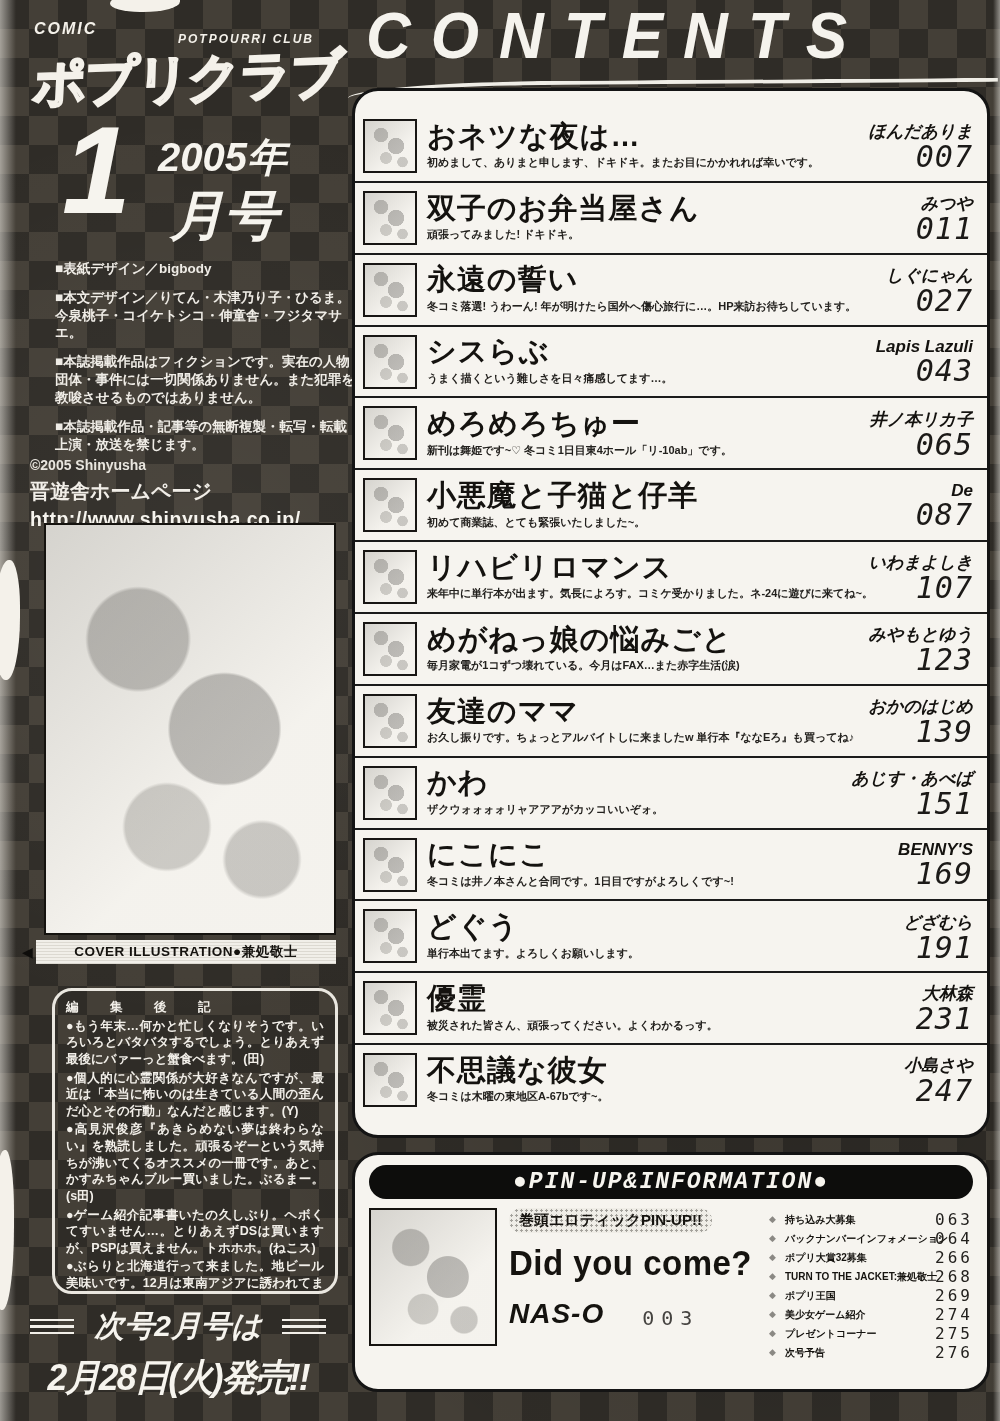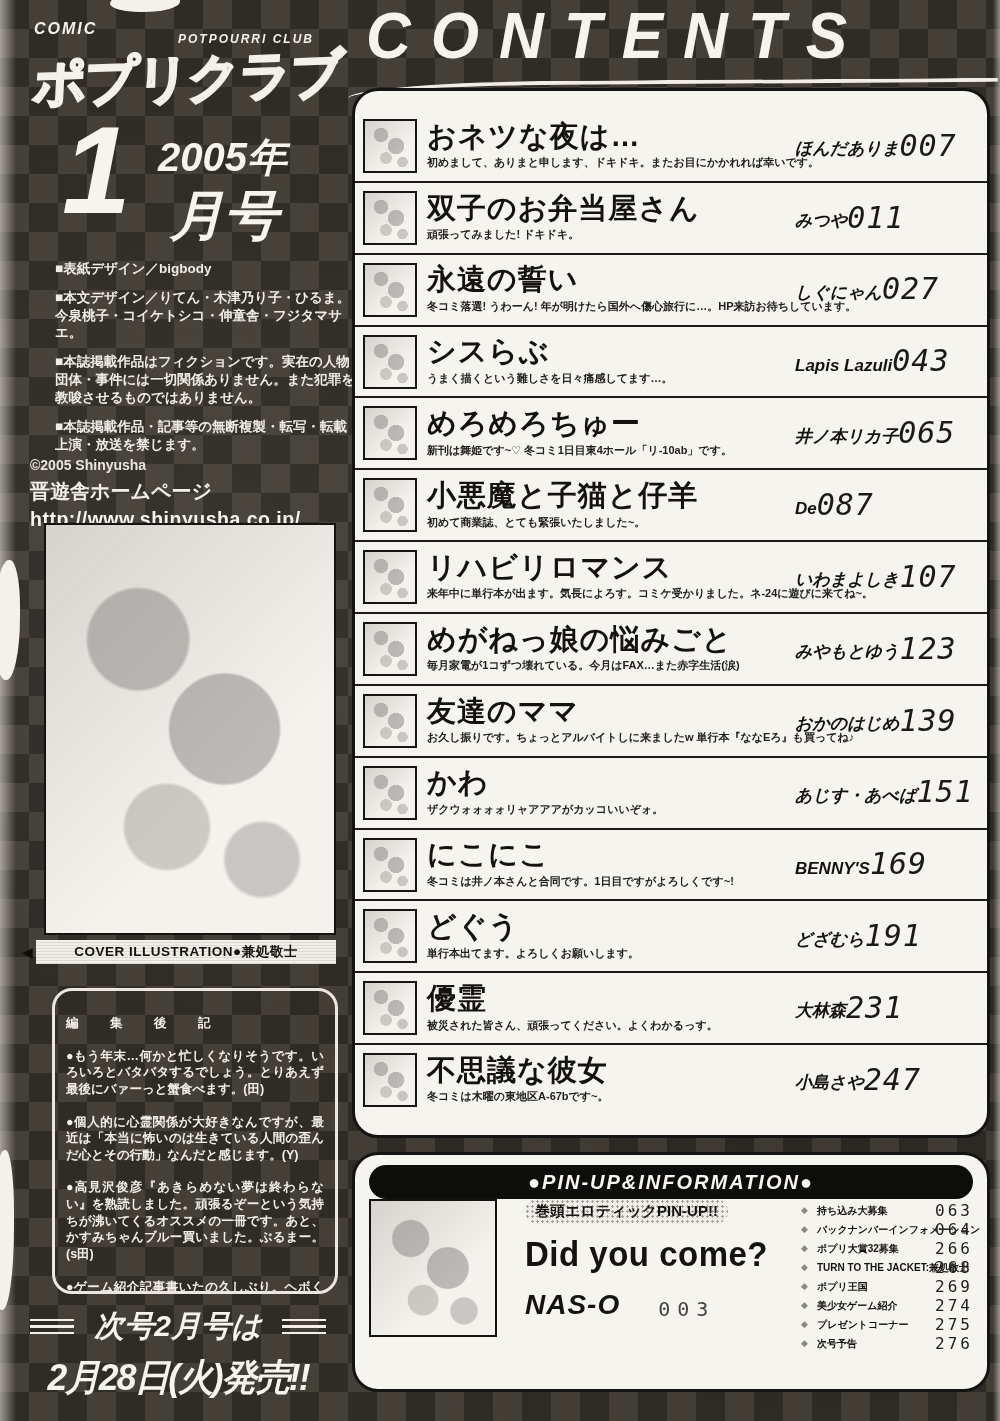"ほんだありま" .toc-right { flex-direction: row -> column }
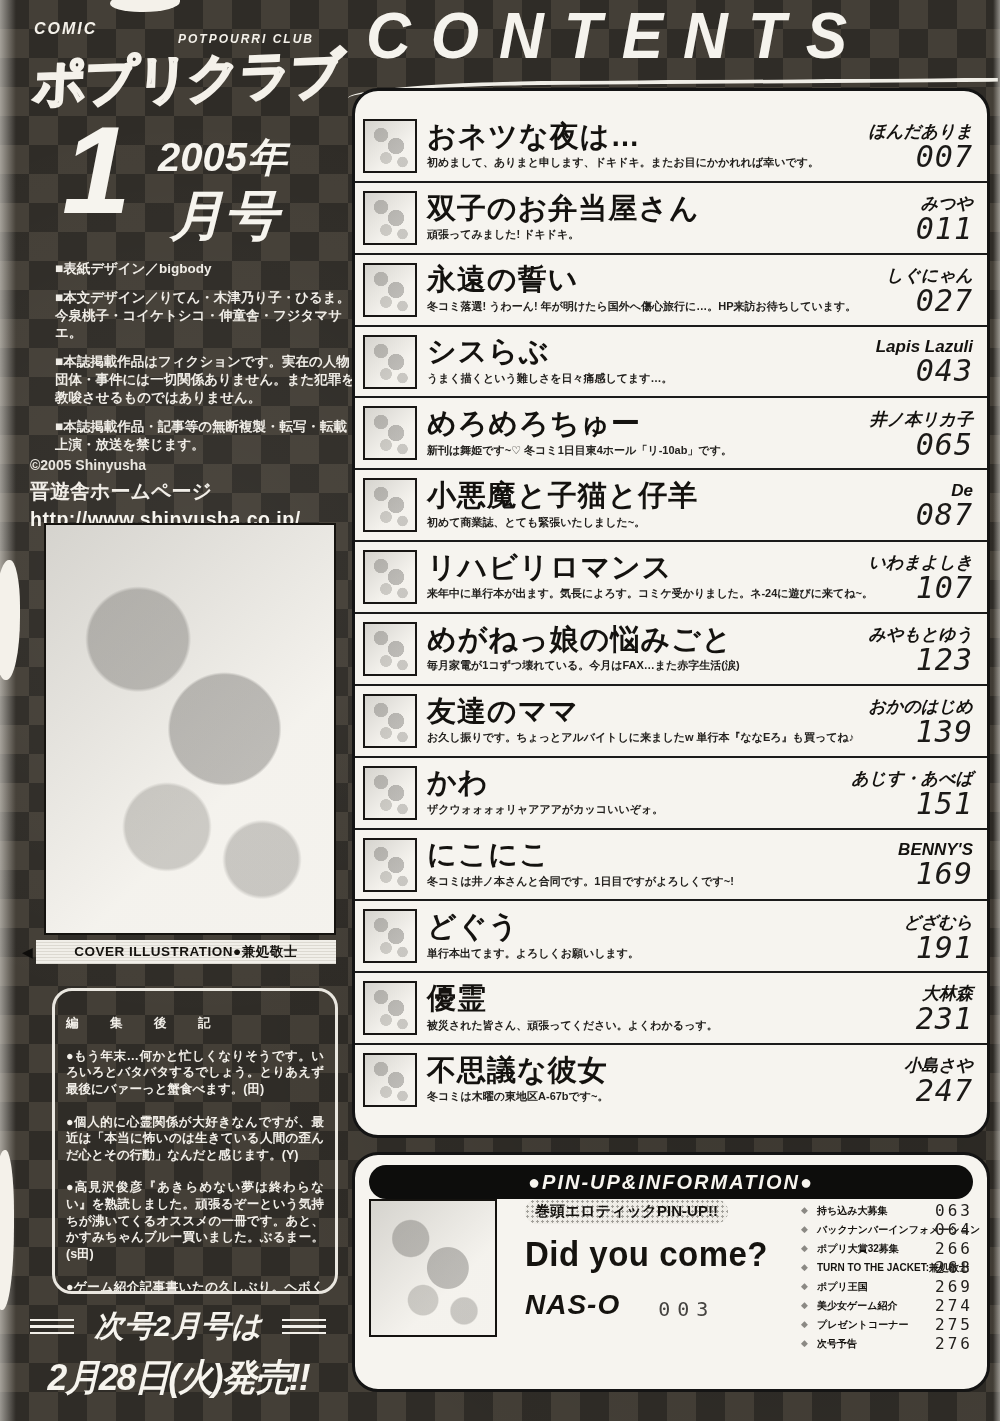"編 集 後 記" .editorial p { margin: 16px 0 2px 0 -> 0 0 2px 0 }
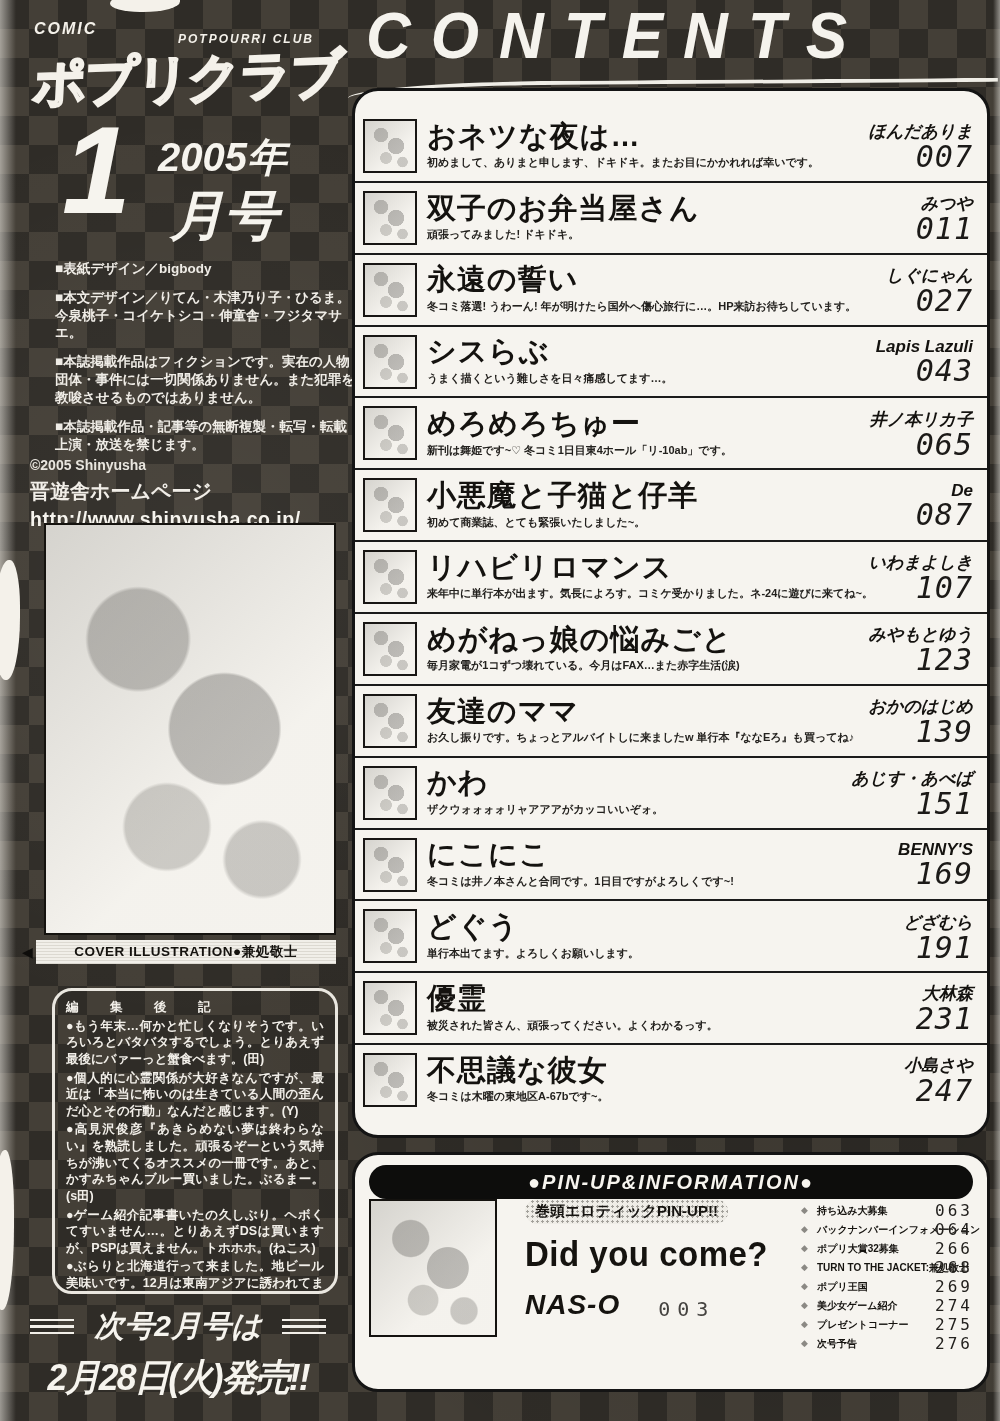"●PIN-UP&INFORMATION●" .pinup-header { font-family: none -> Liberation Mono, monospace; font-size: 20px -> 23px }
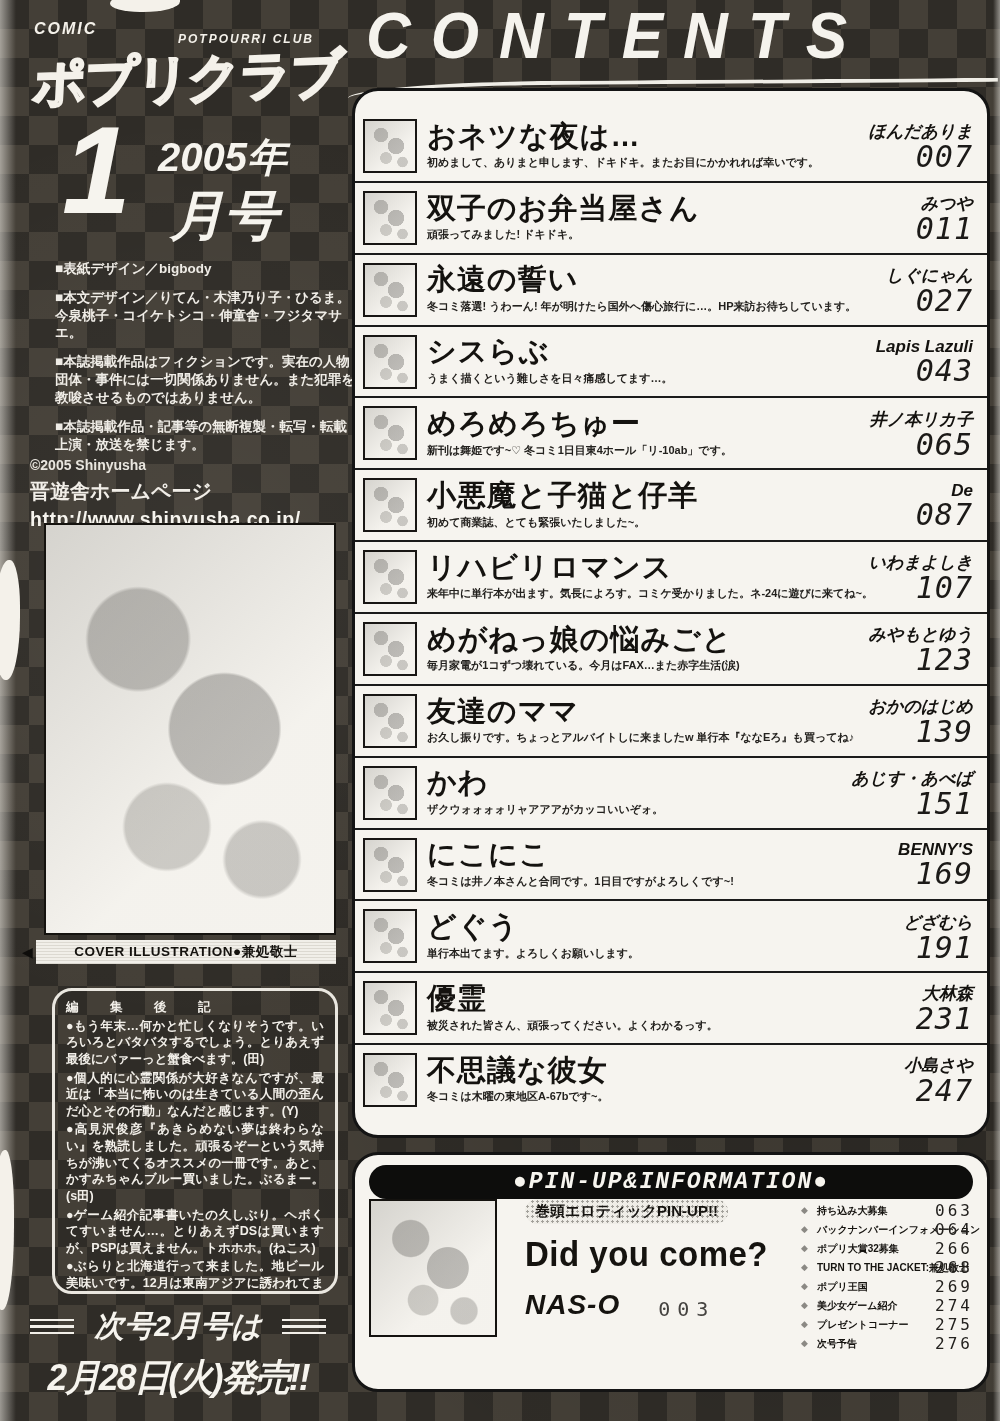"巻頭エロティックPIN-UP!!" .pinup-body { gap: 28px -> 12px; margin-top: none -> 9px }
